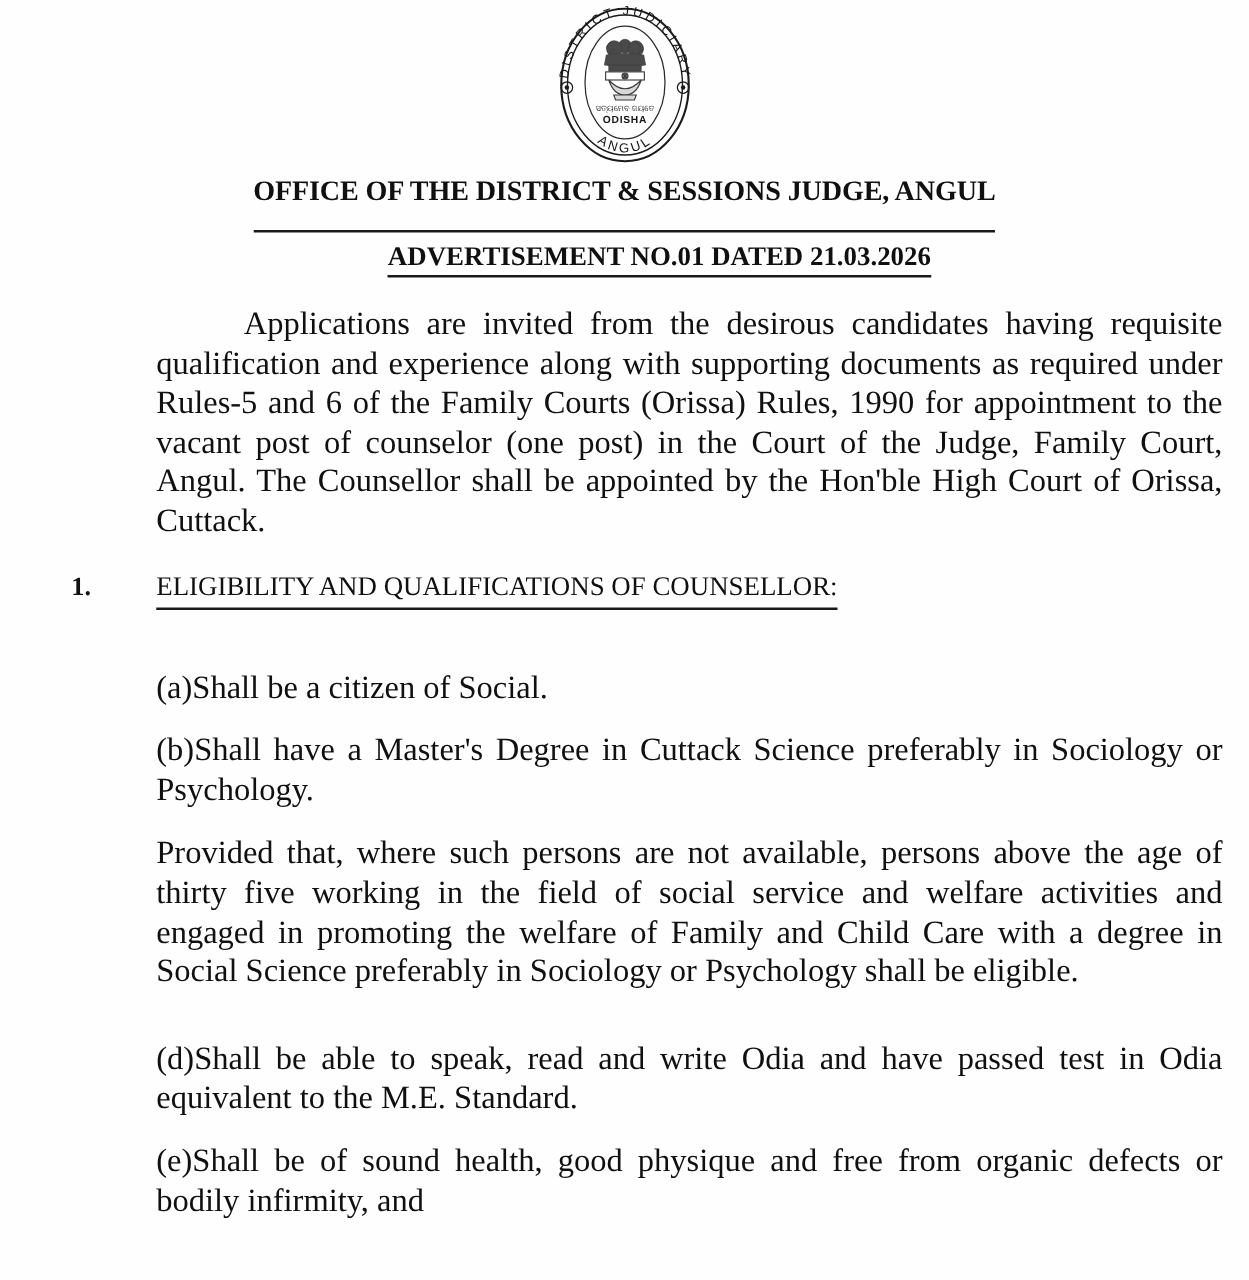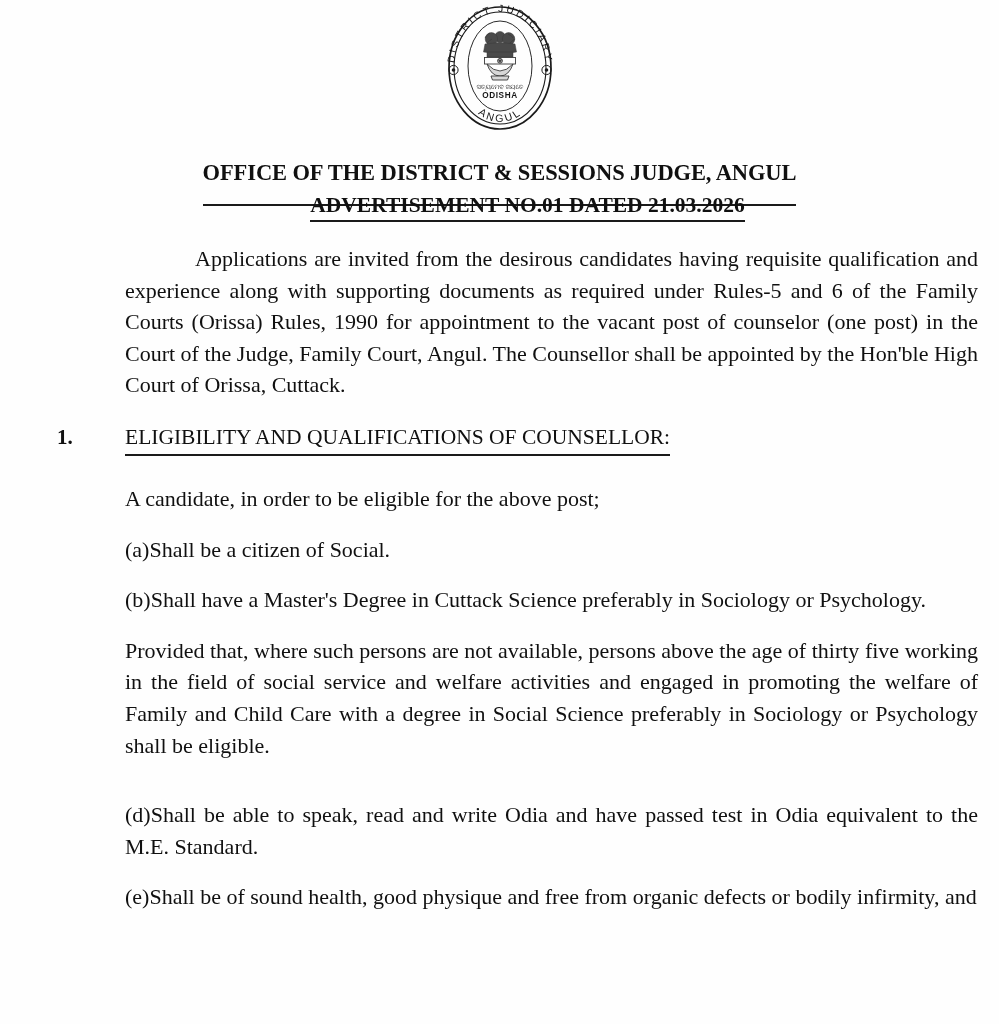"OFFICE OF THE DISTRICT &" .doc-title { margin-top: 20px -> none }
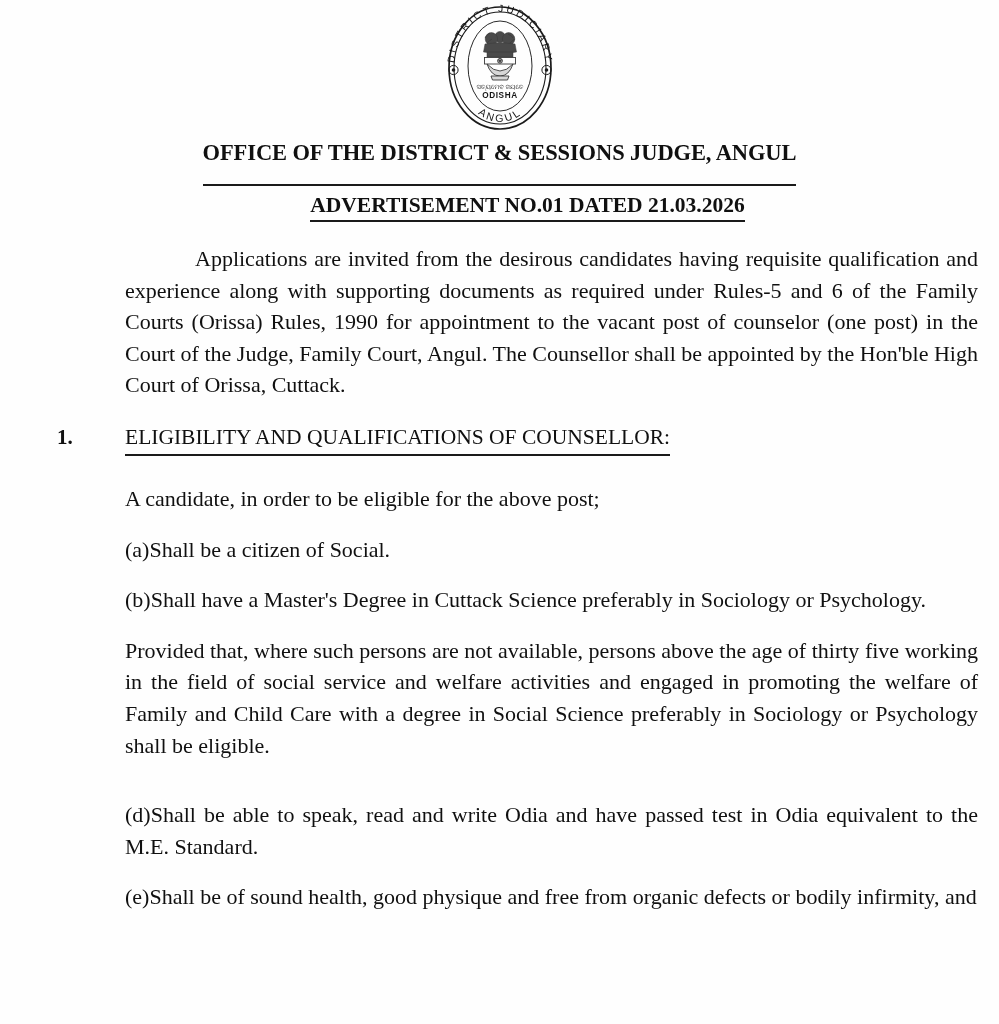"Applications are invited from the" p.para { font-size: 22px -> 26px }
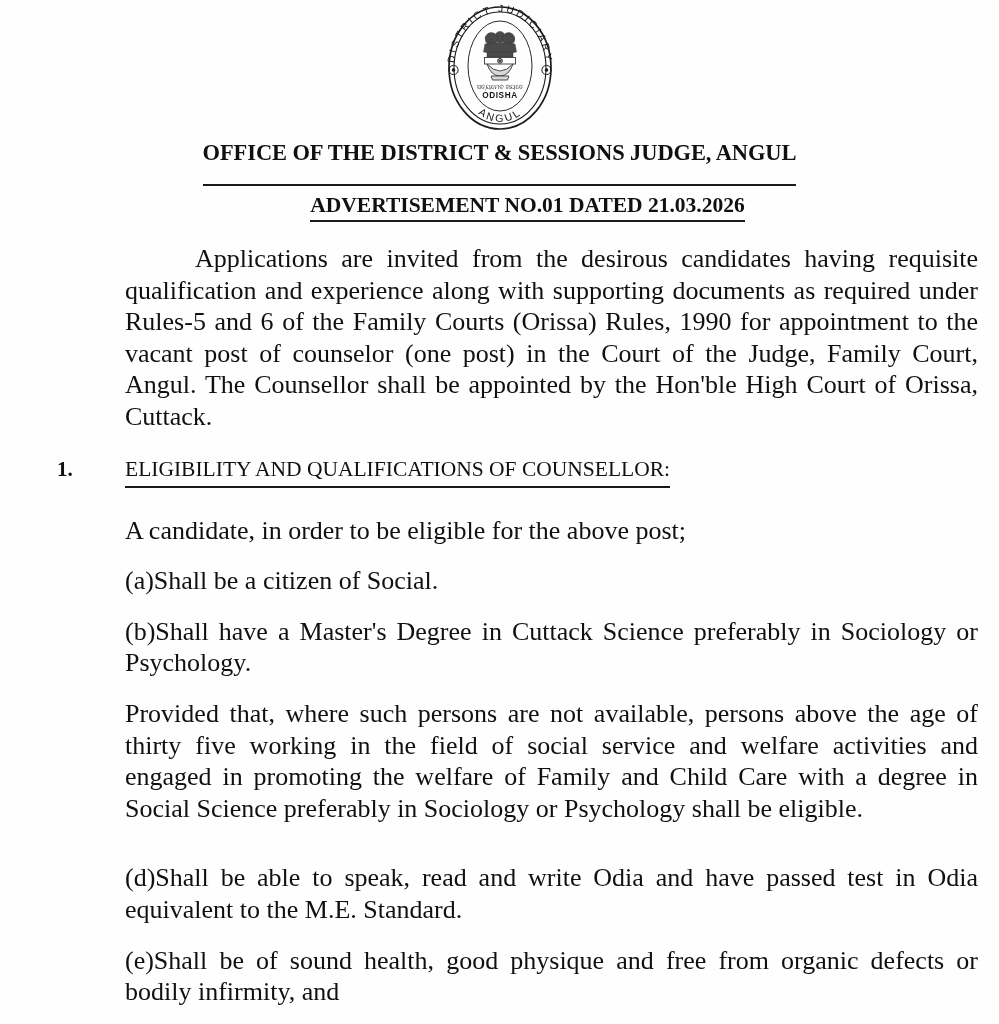"A candidate, in order to" p.para { html: <p>A candidate, in order to be eligible for the above post;</p> -> none }
